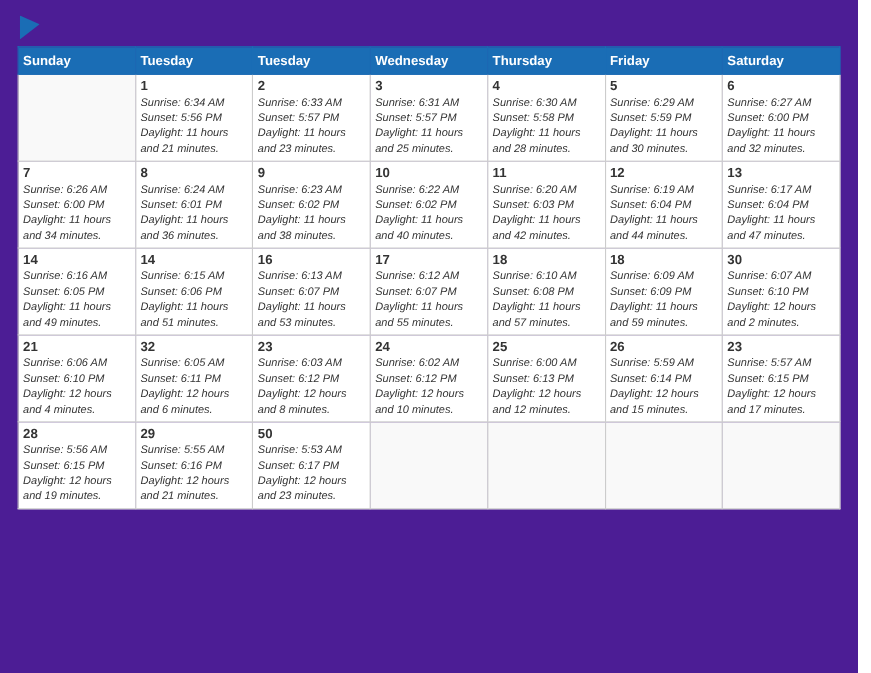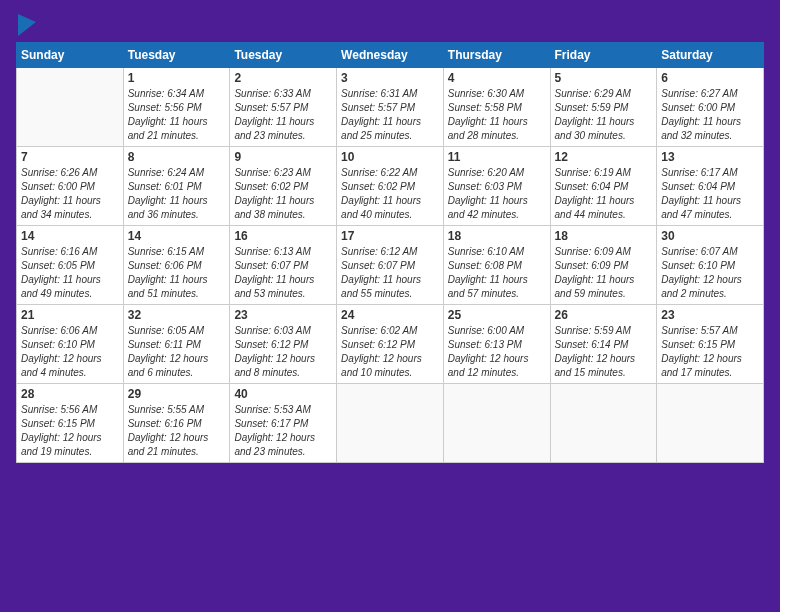"40" div.day-number { text: 40 -> 50 }
